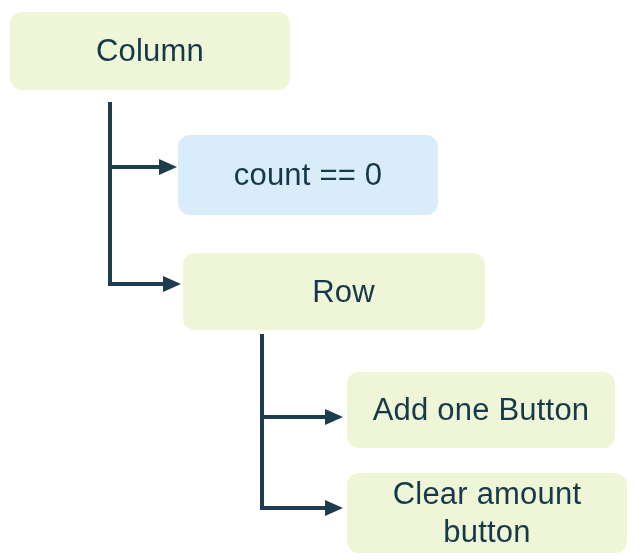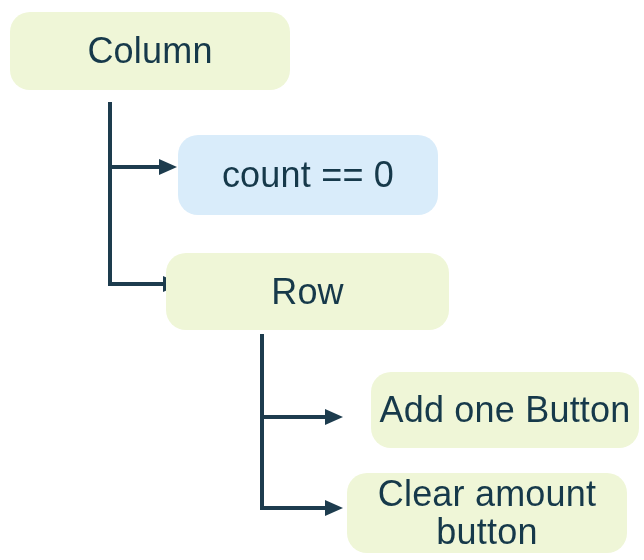"Column" .node { border-radius: 20px -> 12px; font-size: 36px -> 31px }
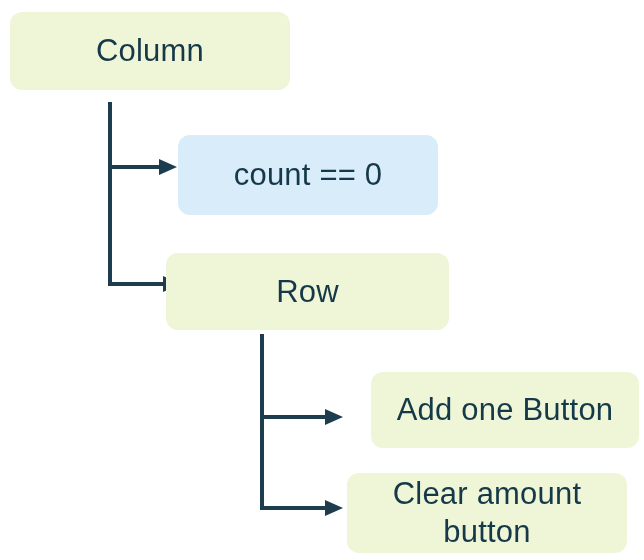"Row" .node-row { left: 166px -> 183px; padding-left: none -> 19px }
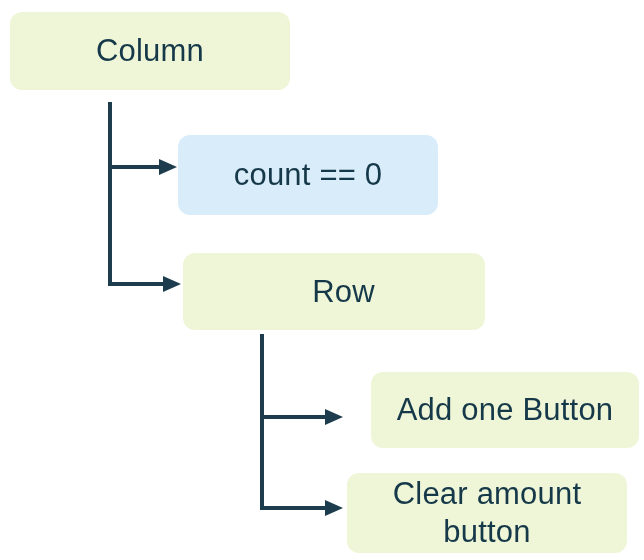"Add one Button" .node-add { margin-left: 24px -> none }
